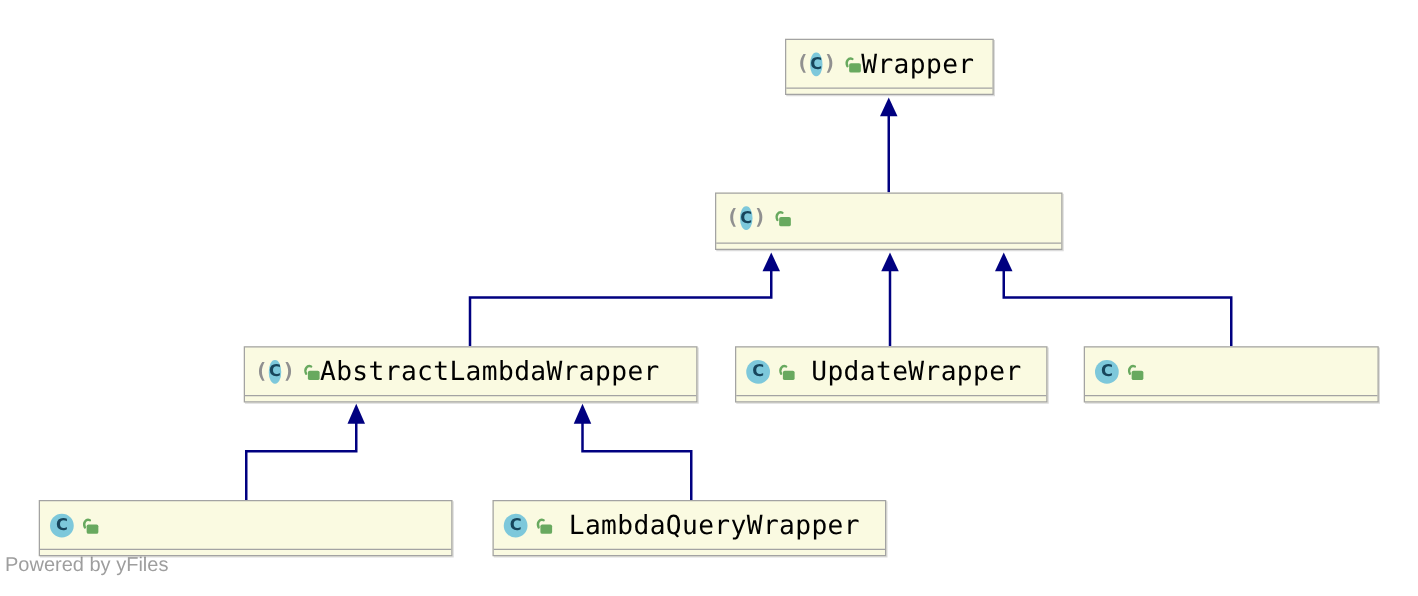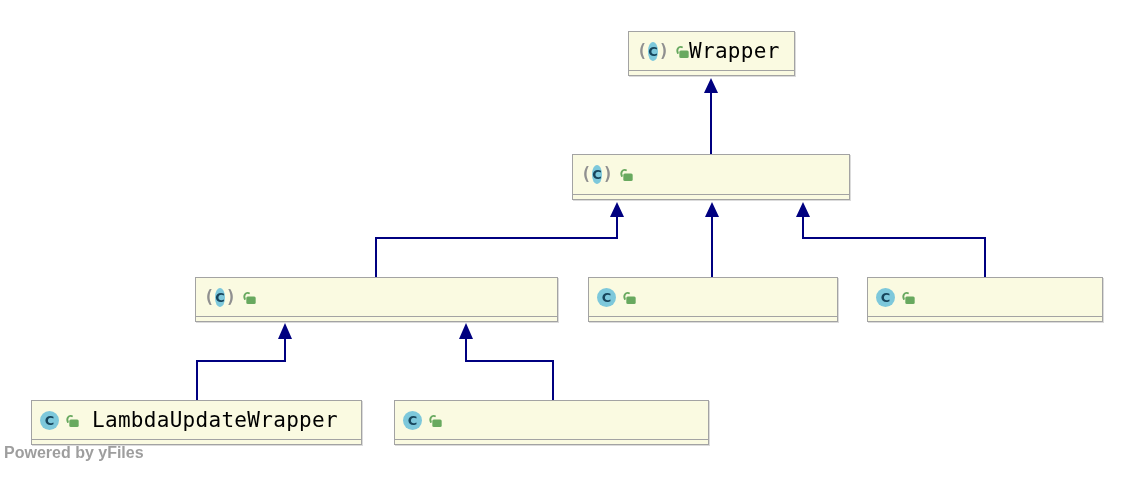"AbstractLambdaWrapper" span.node-label { html: none -> <span>AbstractLambdaWrapper</span> }
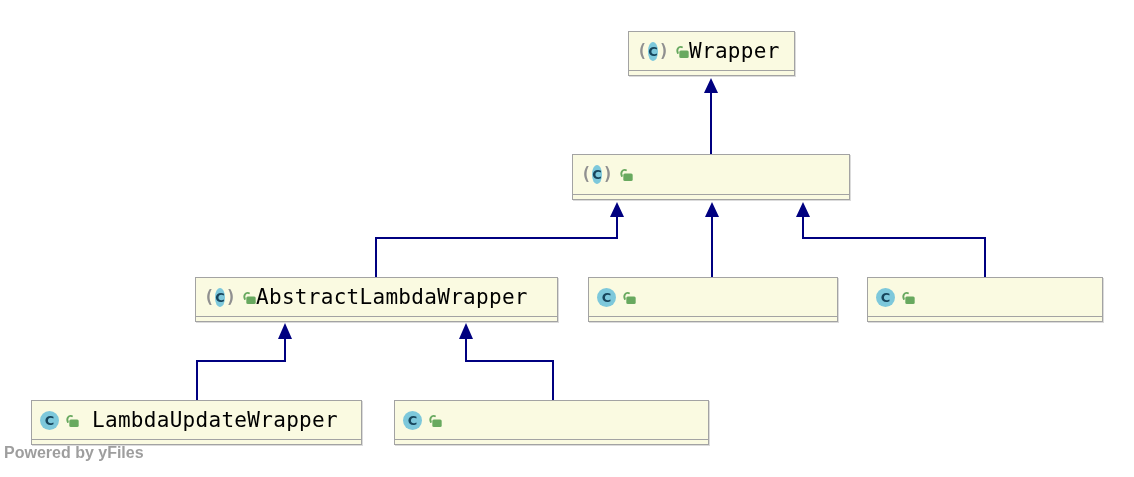"UpdateWrapper" span.node-label { html: none -> <span>UpdateWrapper</span> }
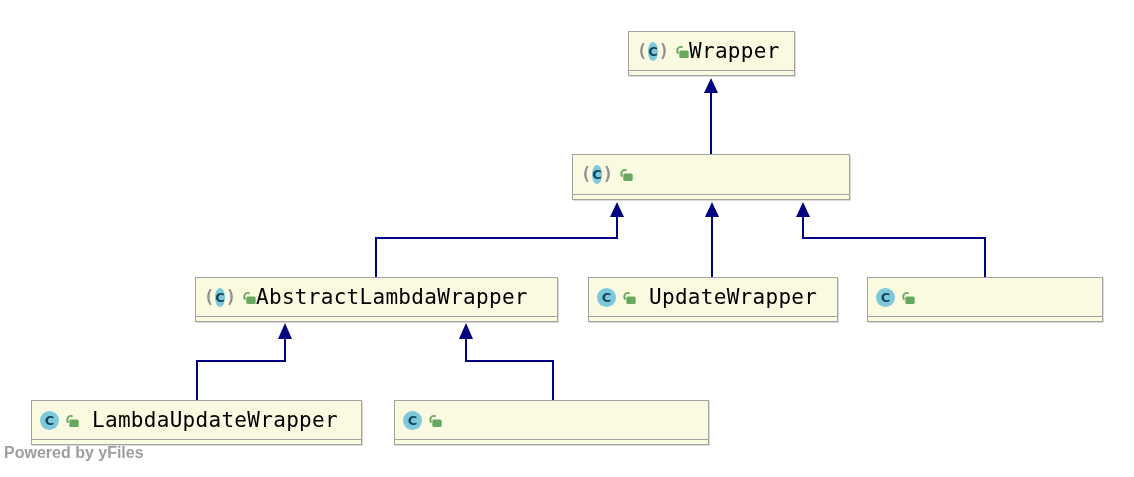"LambdaUpdateWrapper" span.node-label { html: <span>LambdaUpdateWrapper</span> -> none }
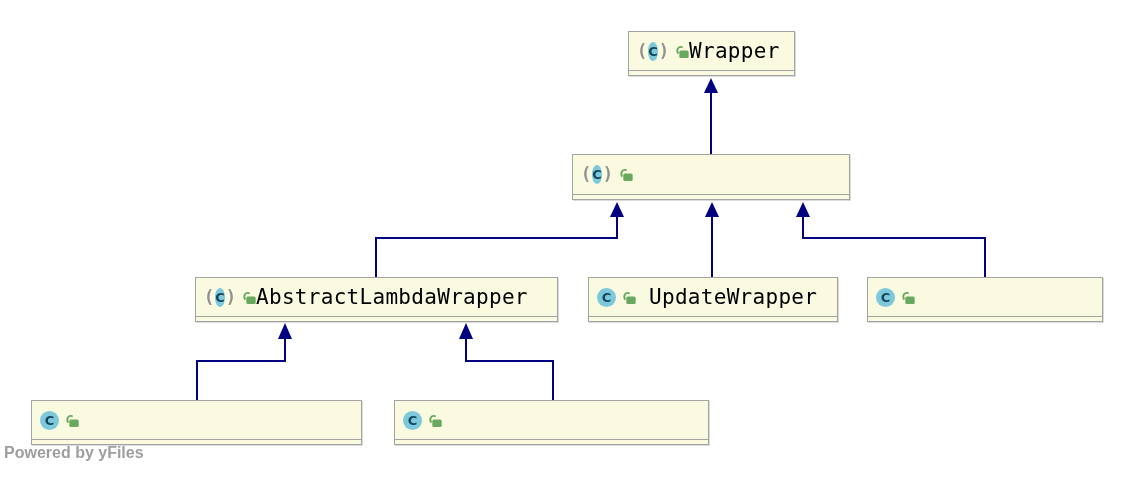"LambdaQueryWrapper" span.node-label { html: none -> <span>LambdaQueryWrapper</span> }
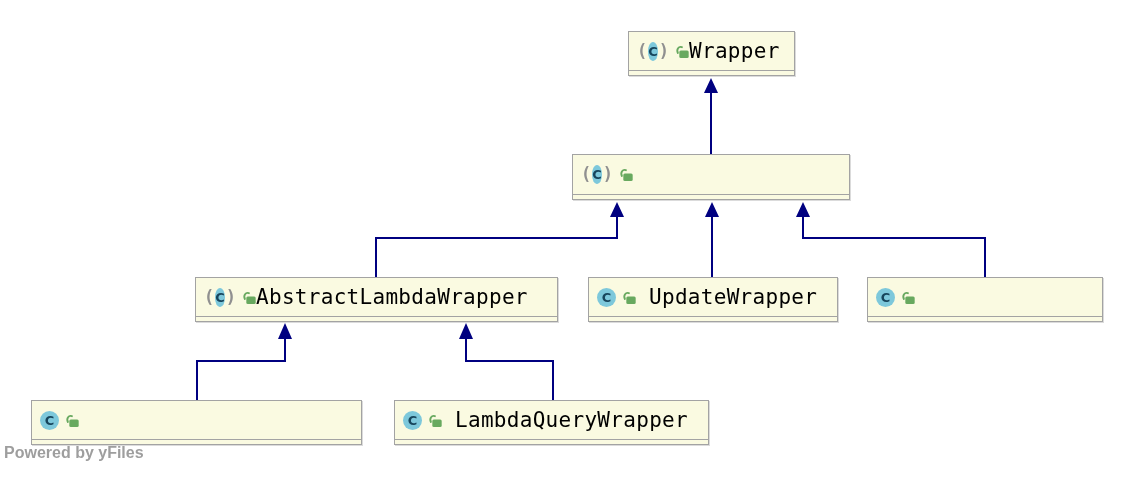"Powered by yFiles" .watermark { font-weight: bold -> none }
